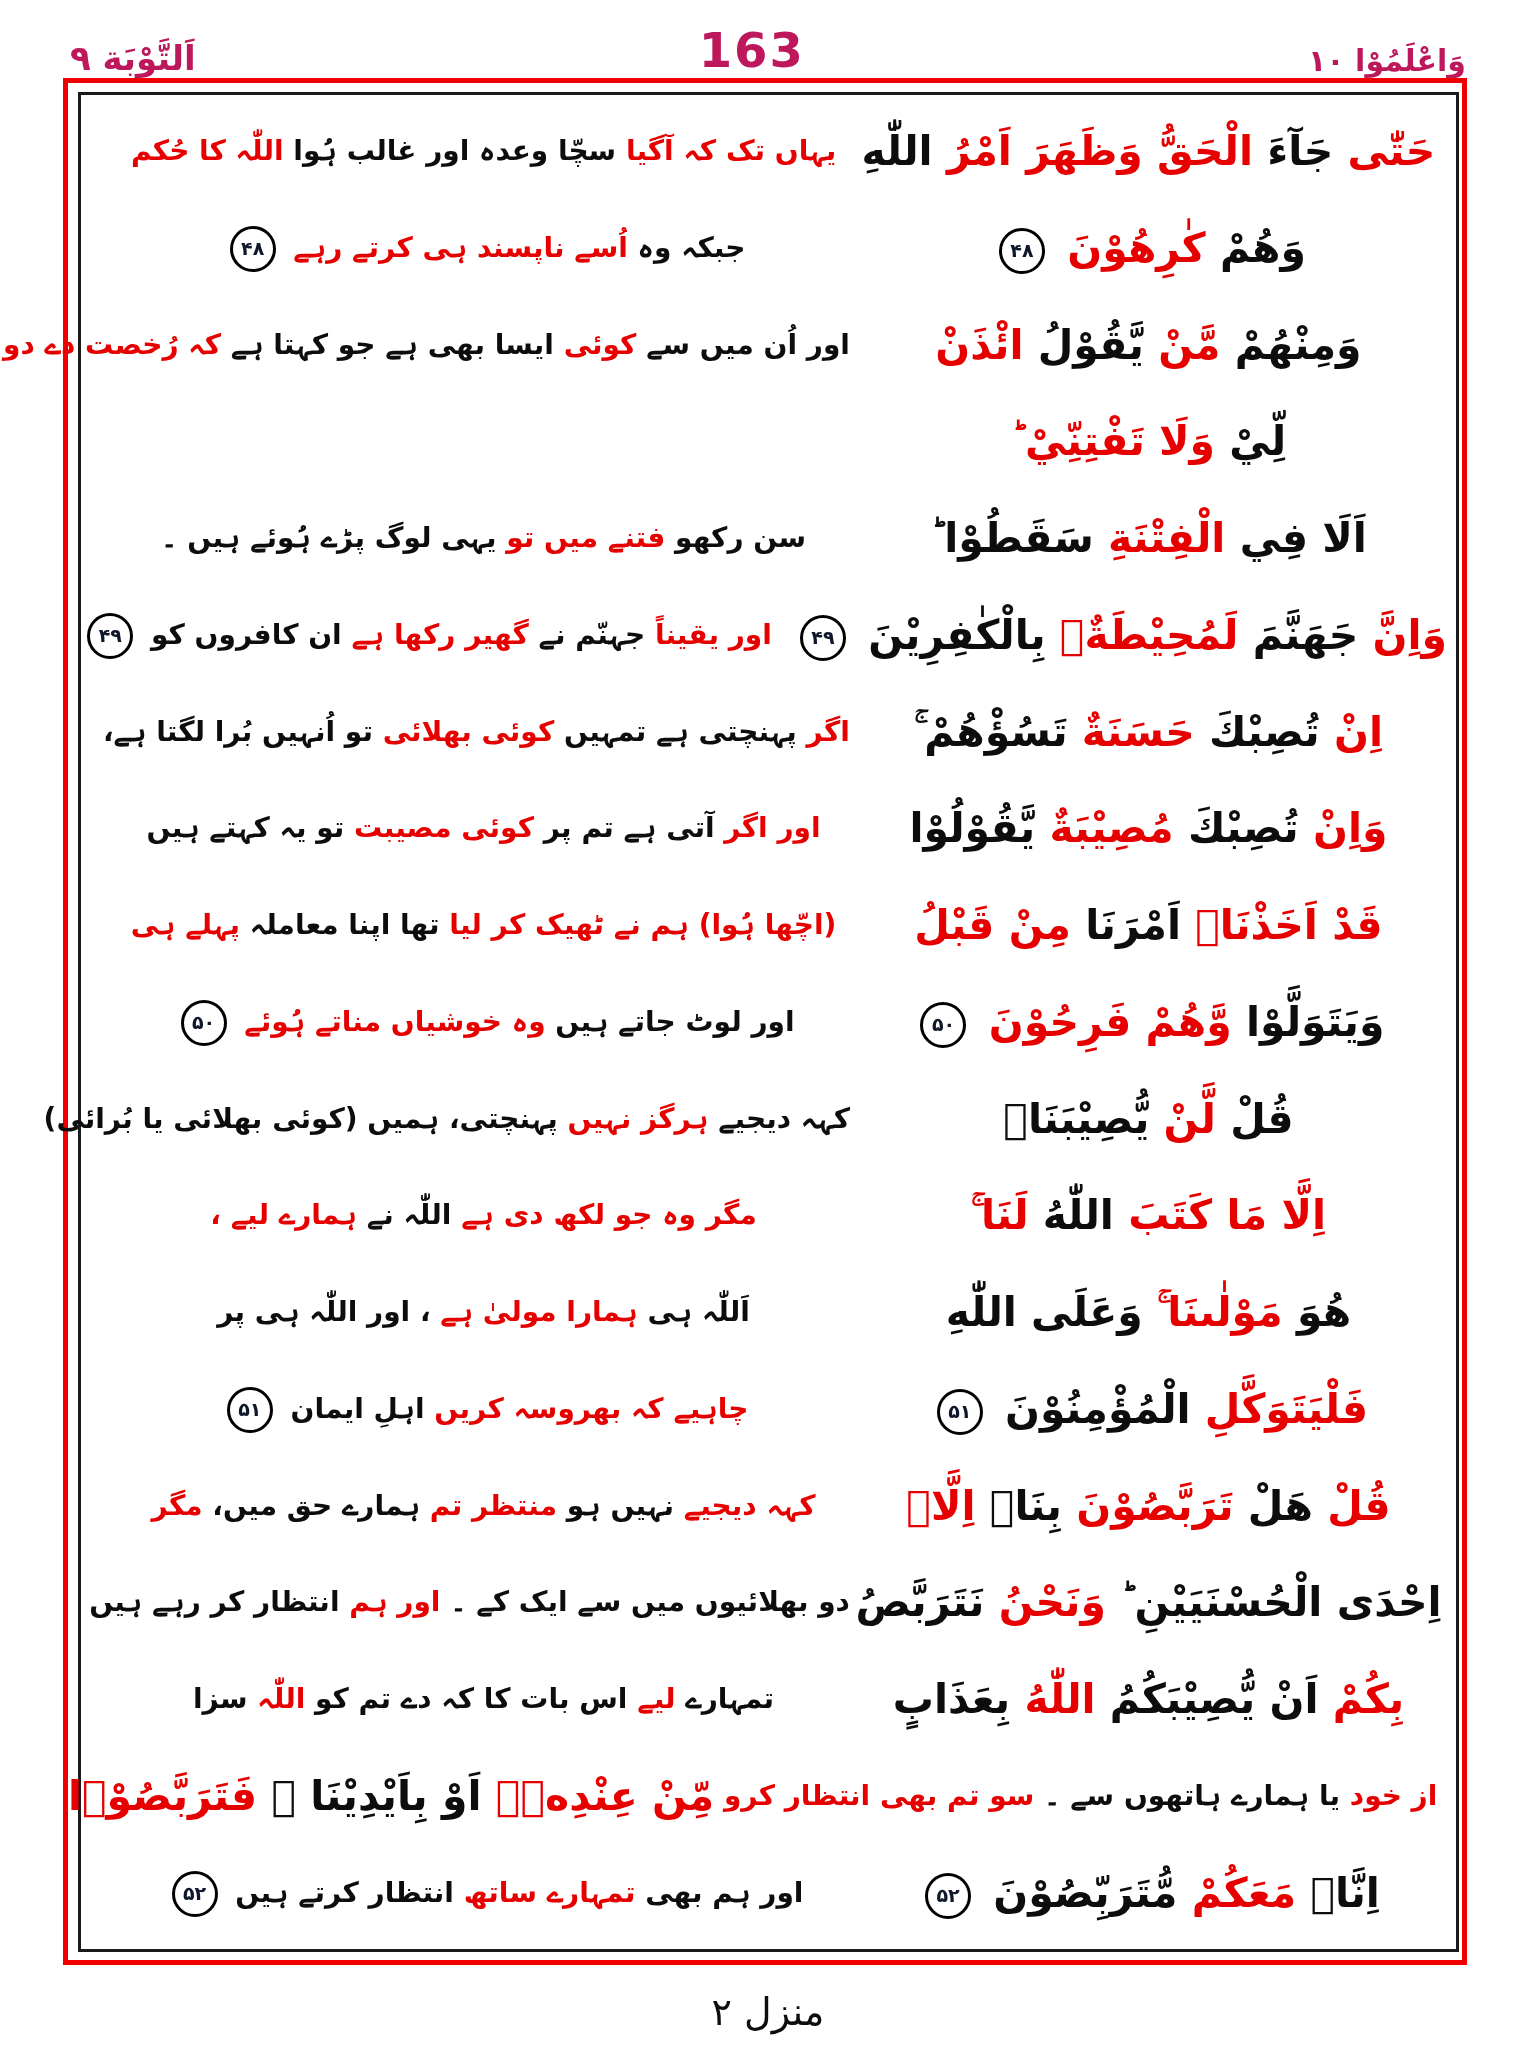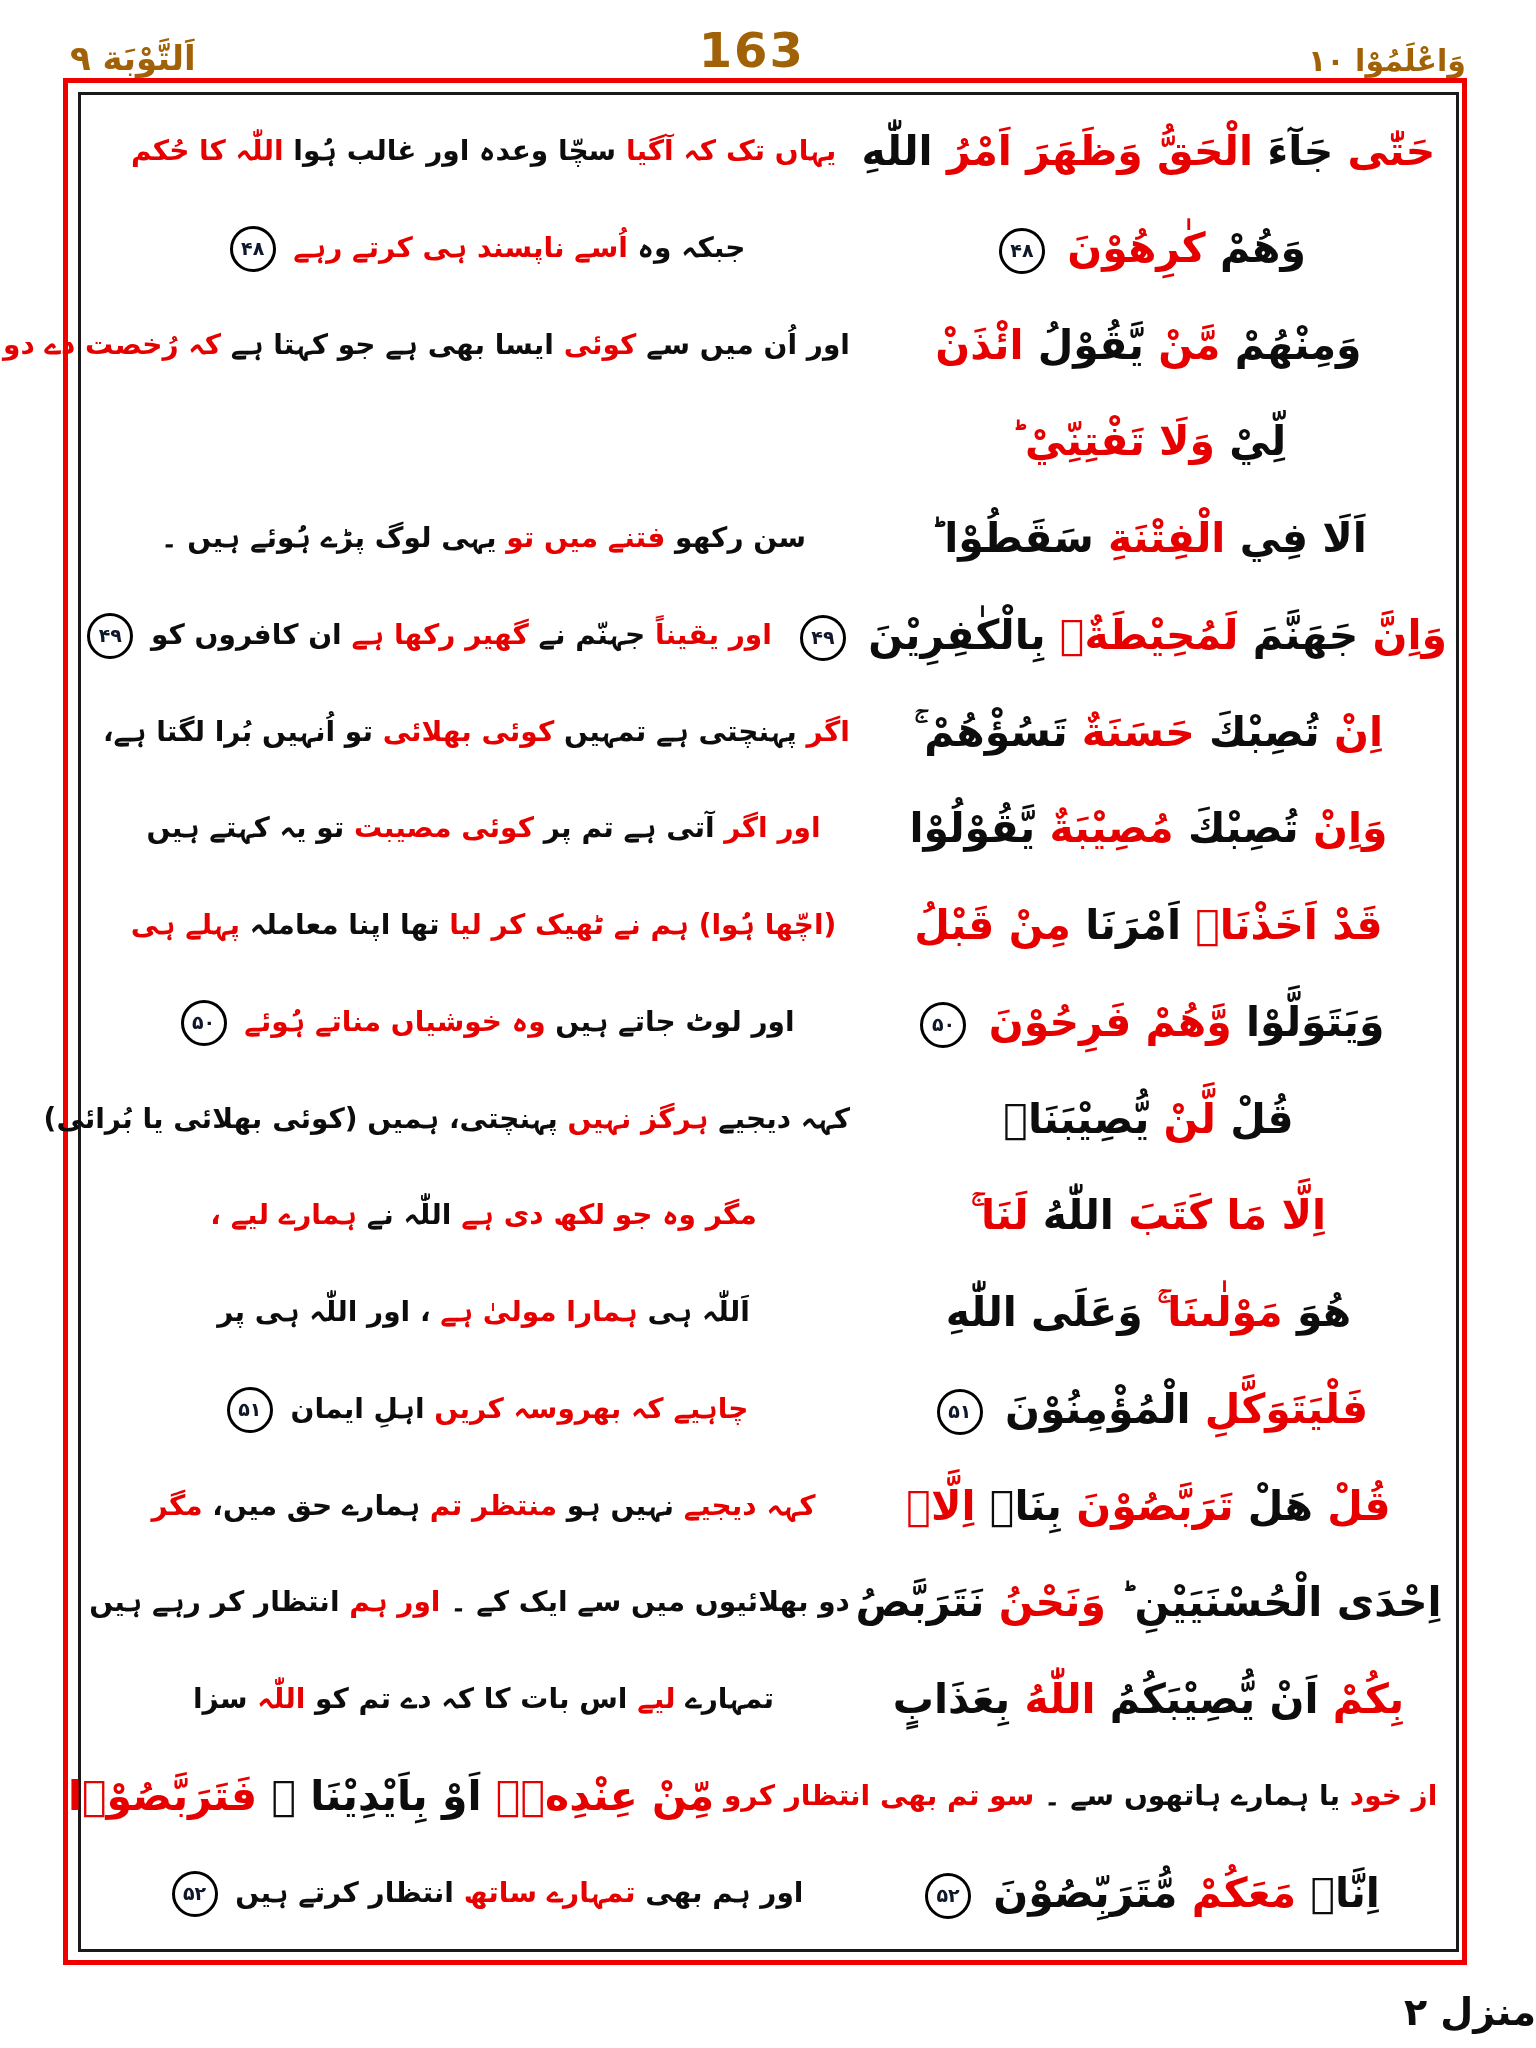"اَلتَّوْبَة ٩" .header { color: #a16207 -> #be185d }
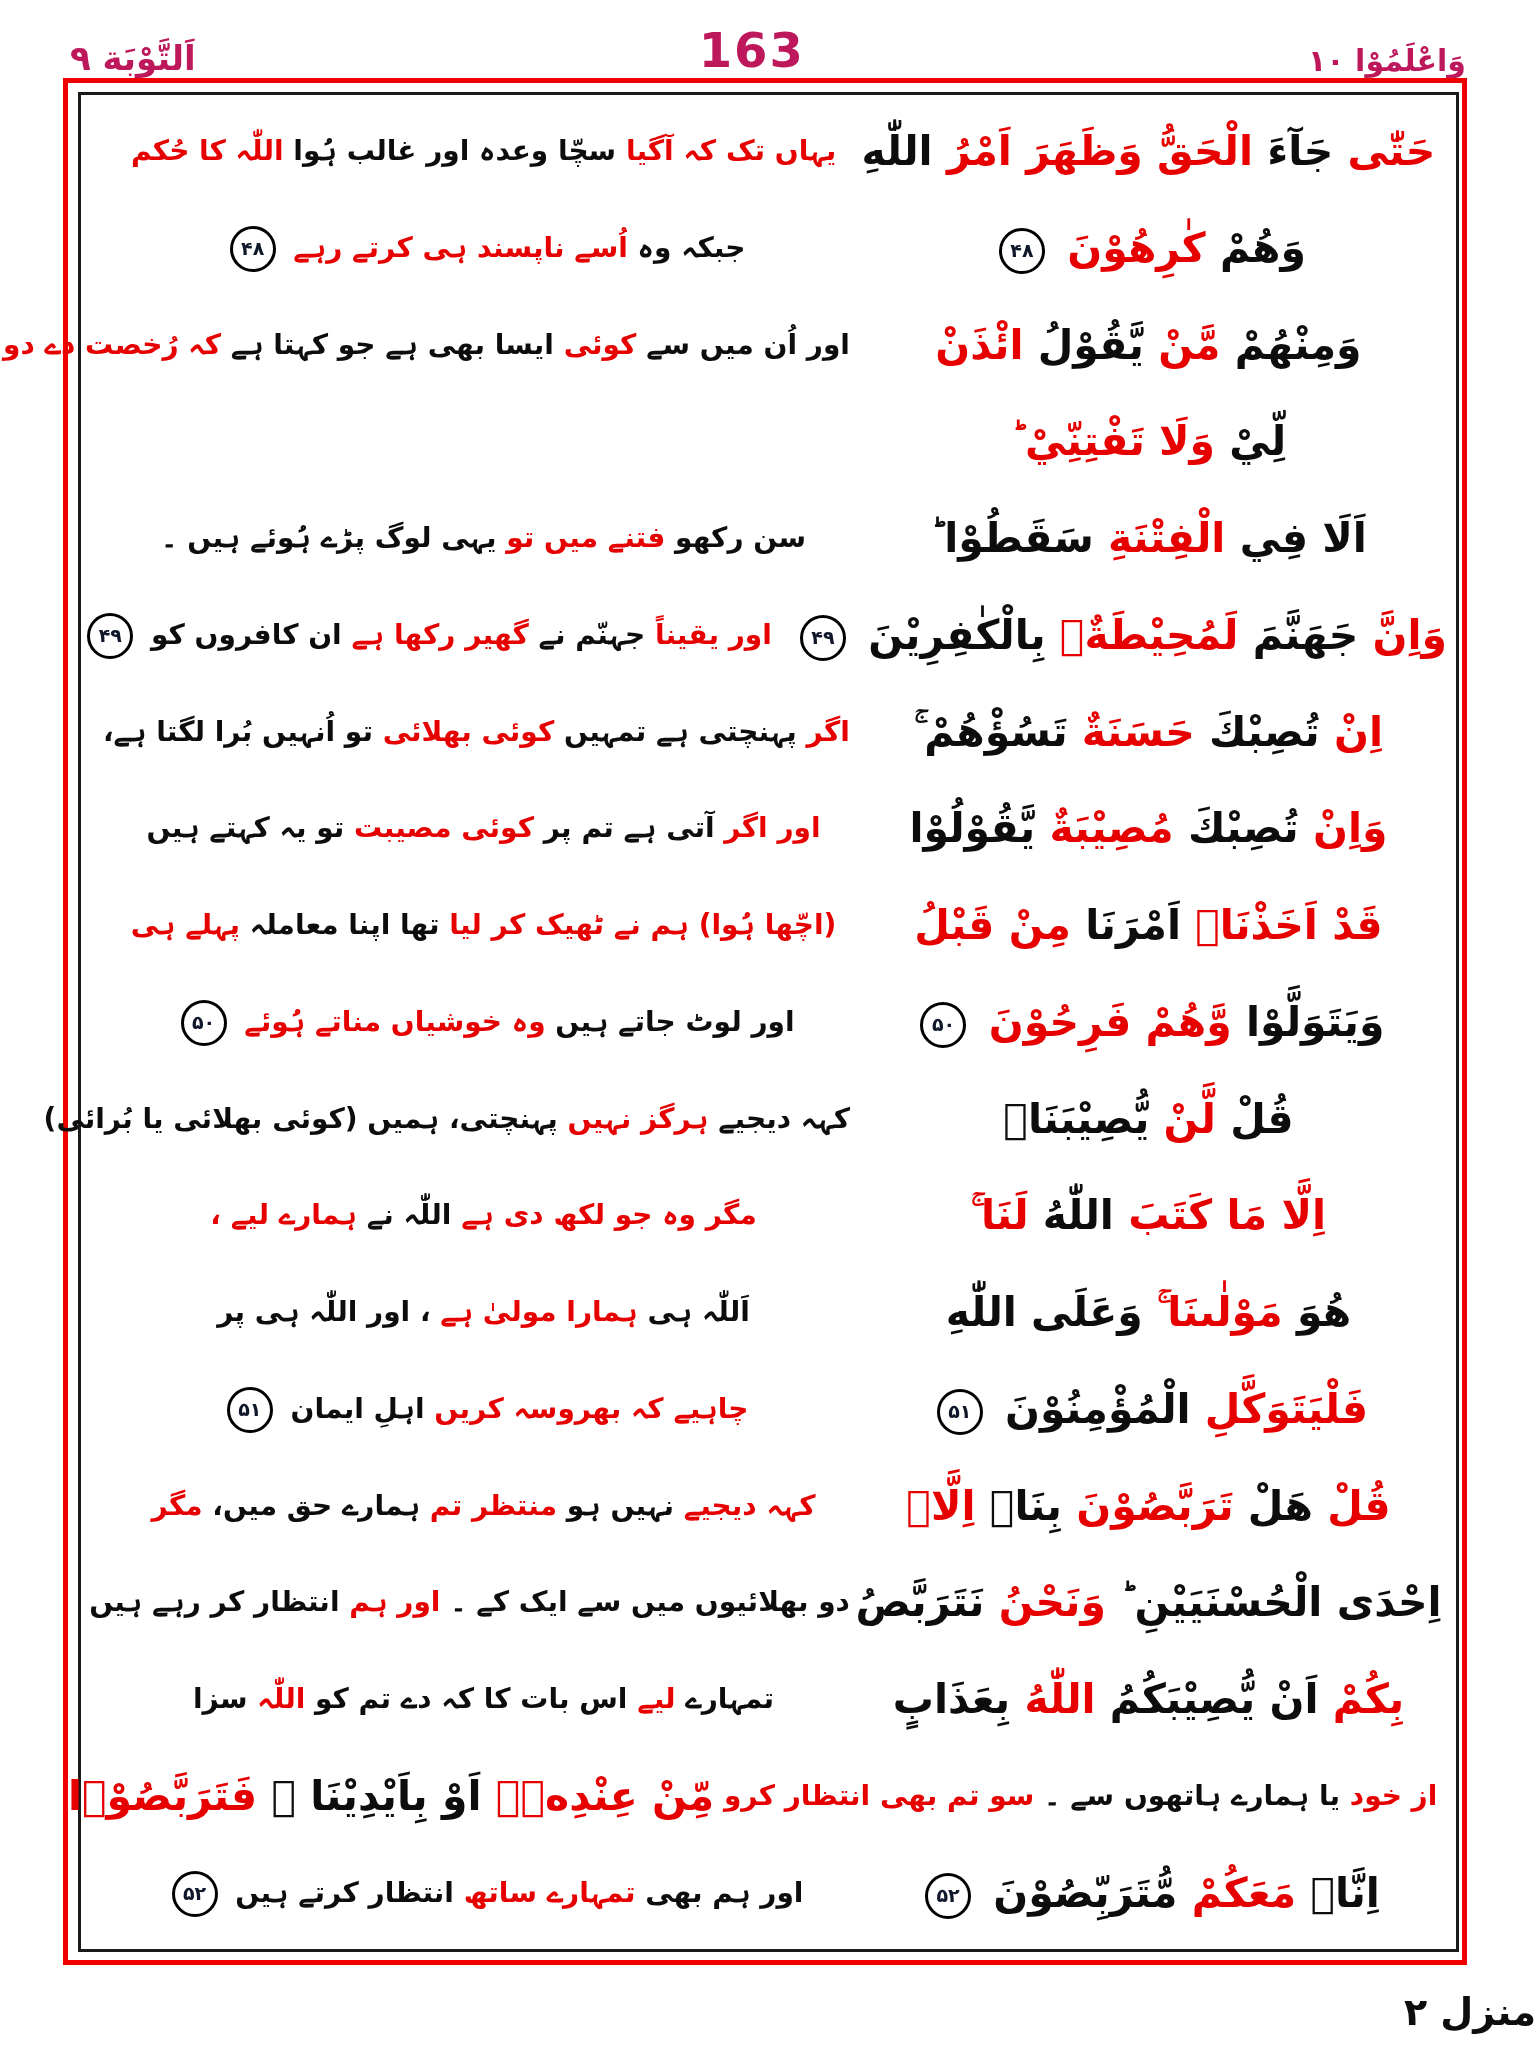"منزل ۲" .footer { font-weight: bold -> normal; text-align: none -> center }
